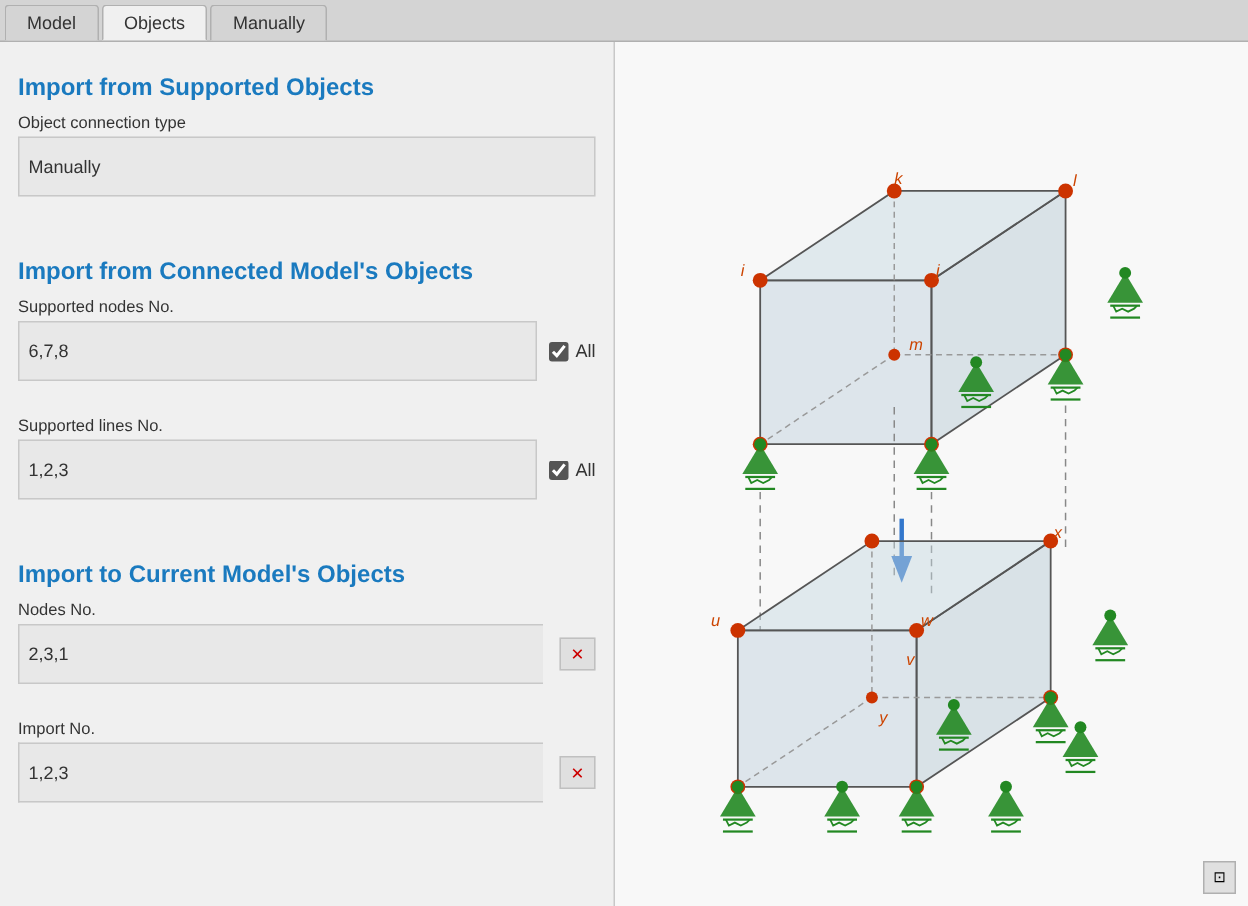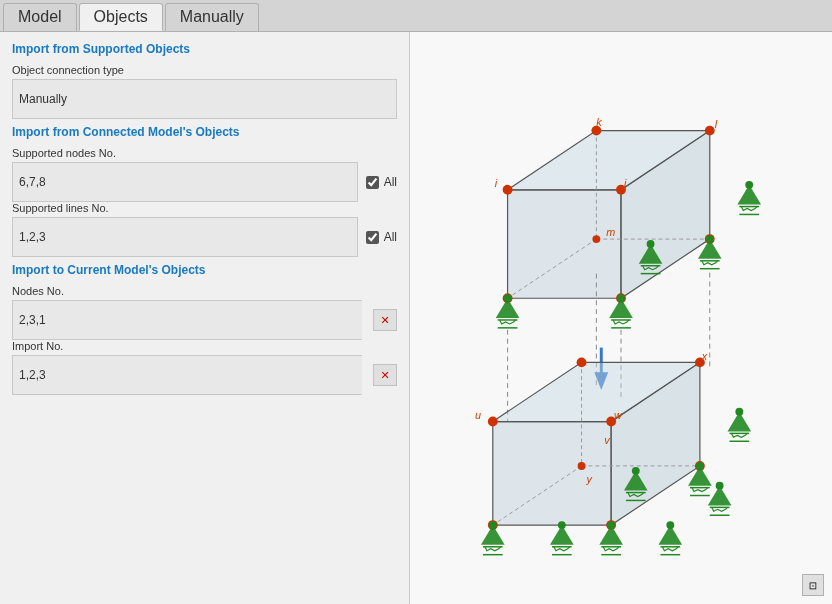"Model" .tab { font-size: 16px -> 12px }
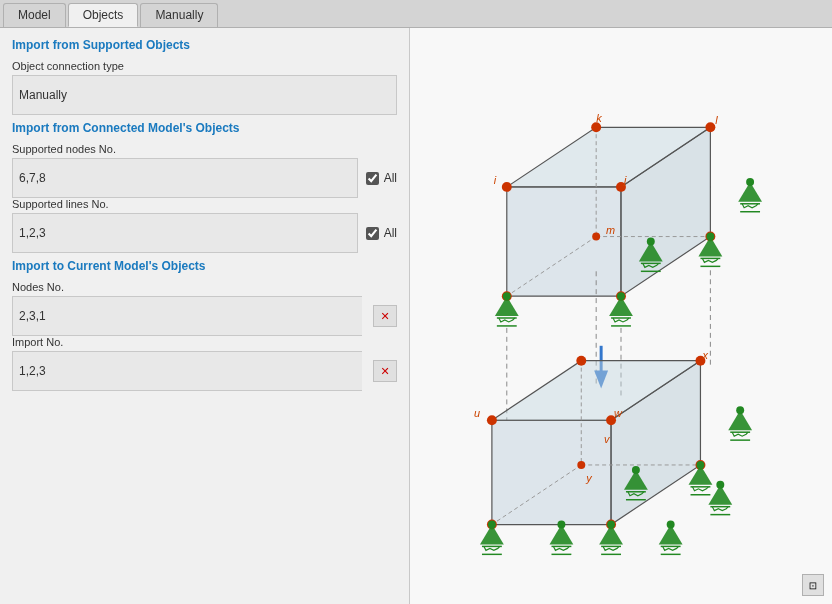"Import from Supported Objects" .section-title { font-size: 12px -> 16px; margin-top: 0 -> 12px }
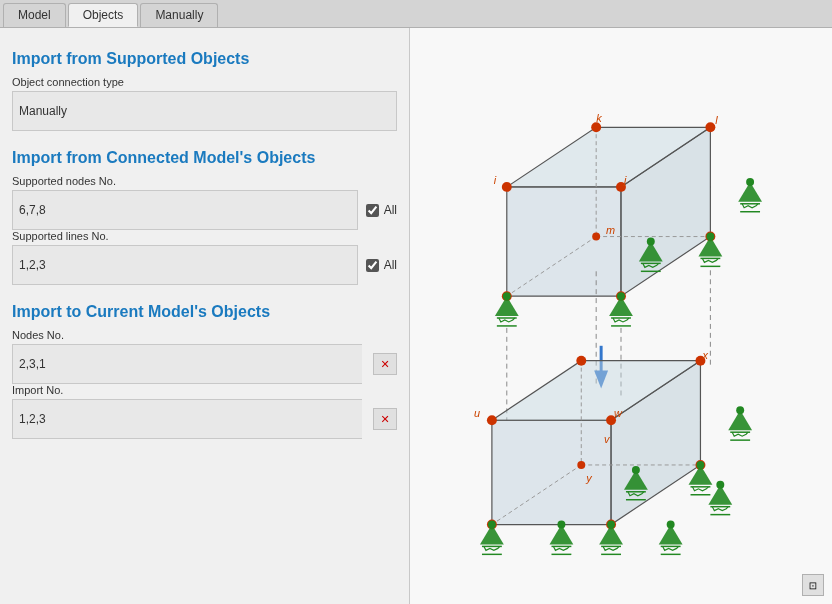"Object connection type" .field-group { margin-bottom: 0 -> 24px }
